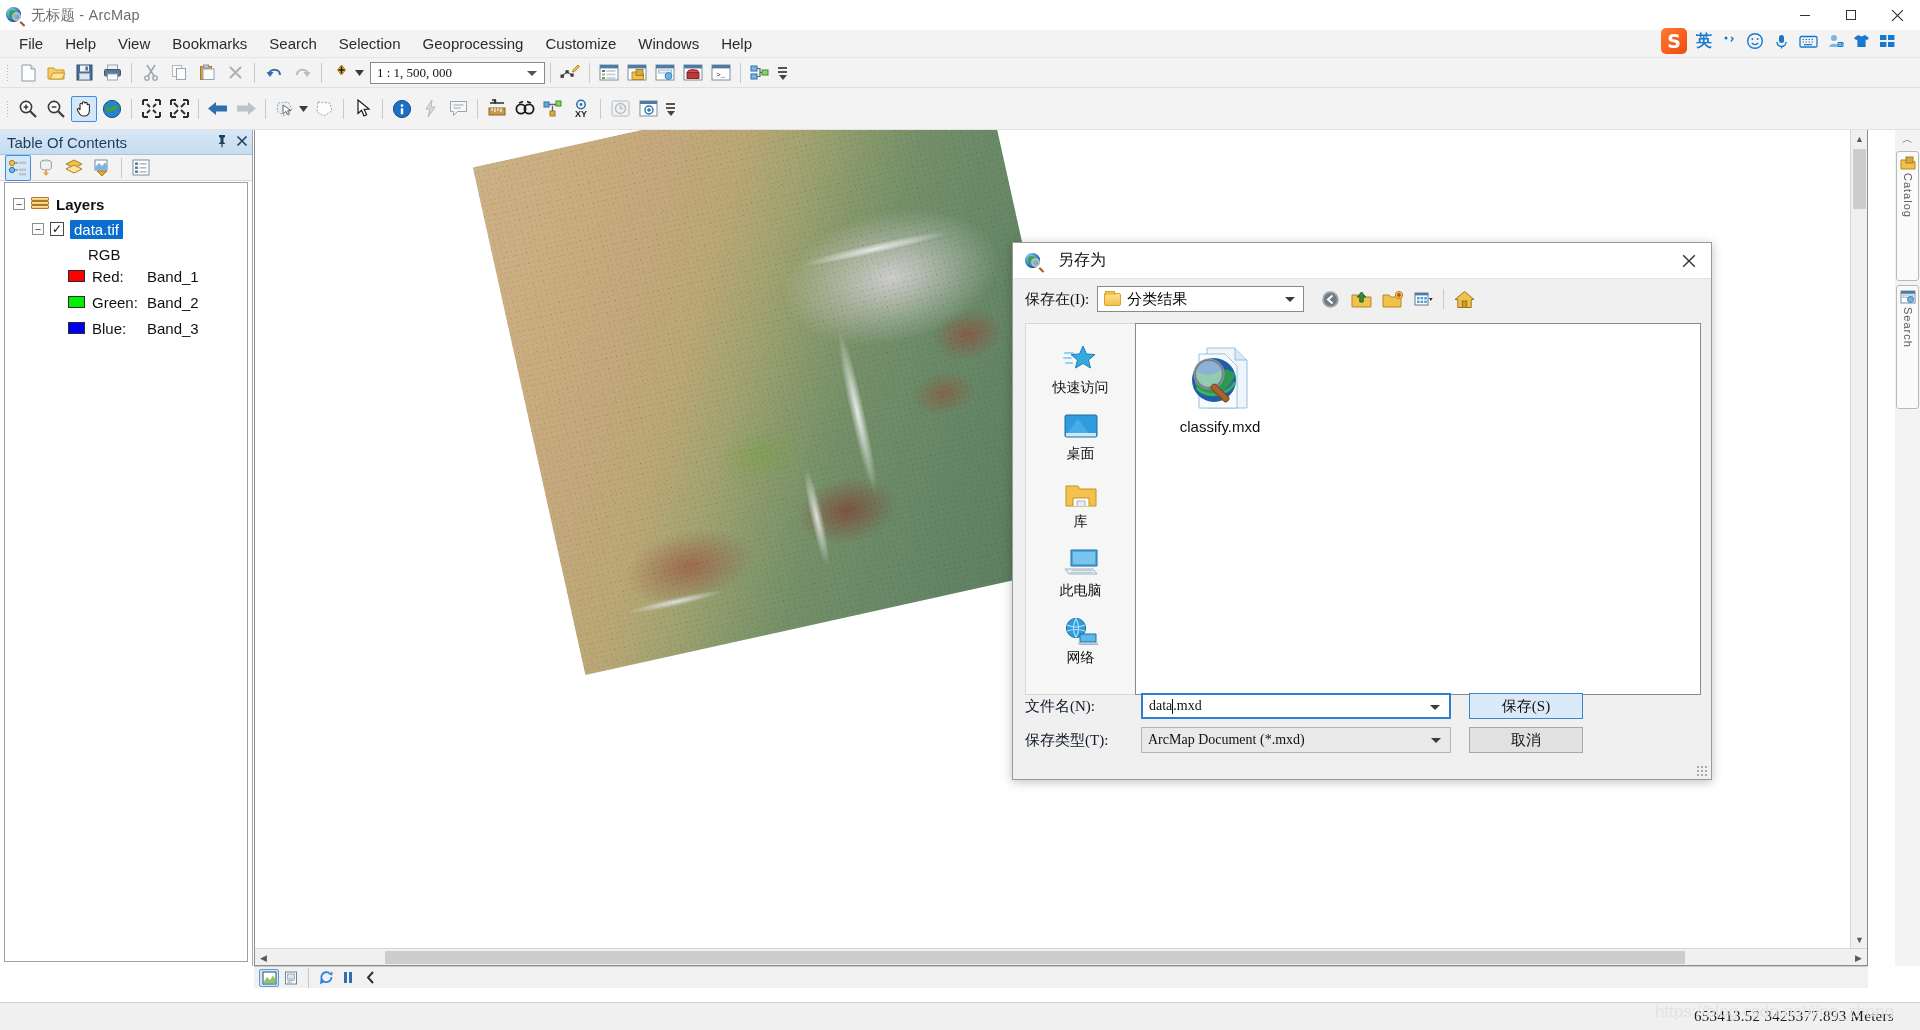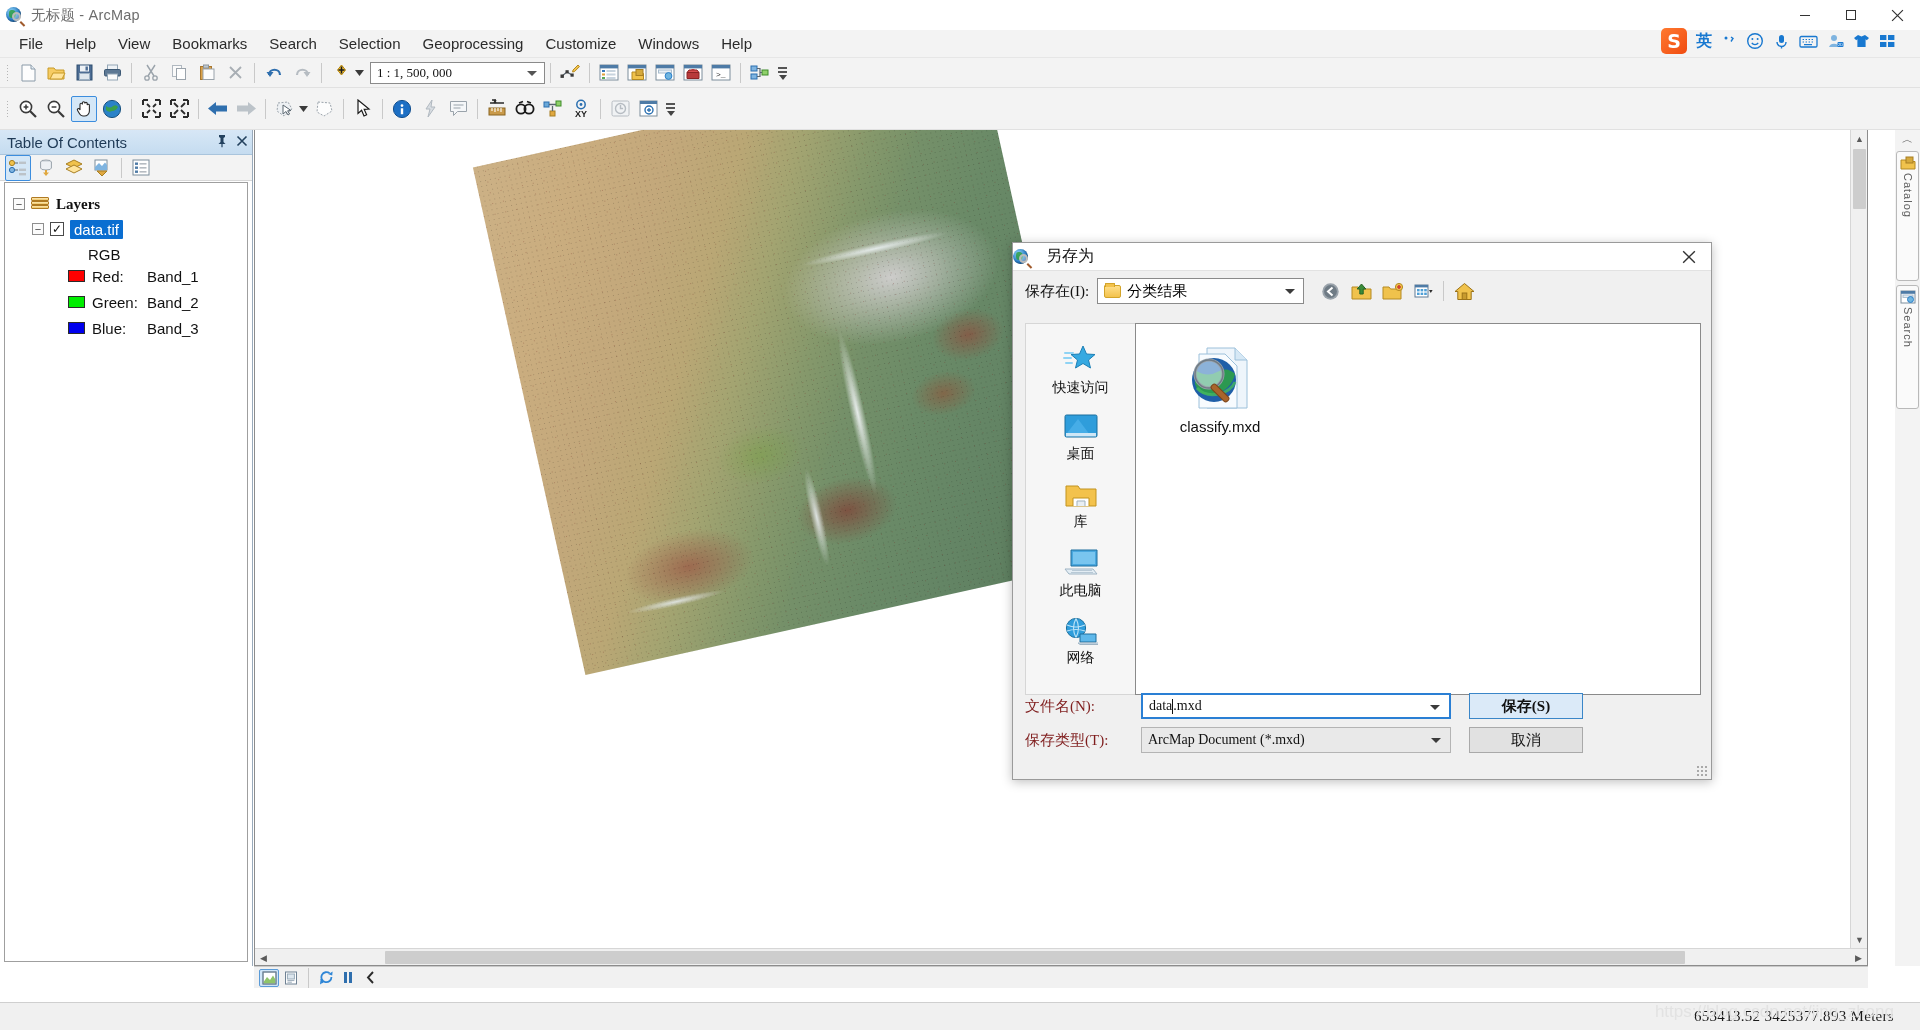"Layers" span { font-family: Liberation Serif, serif -> none }
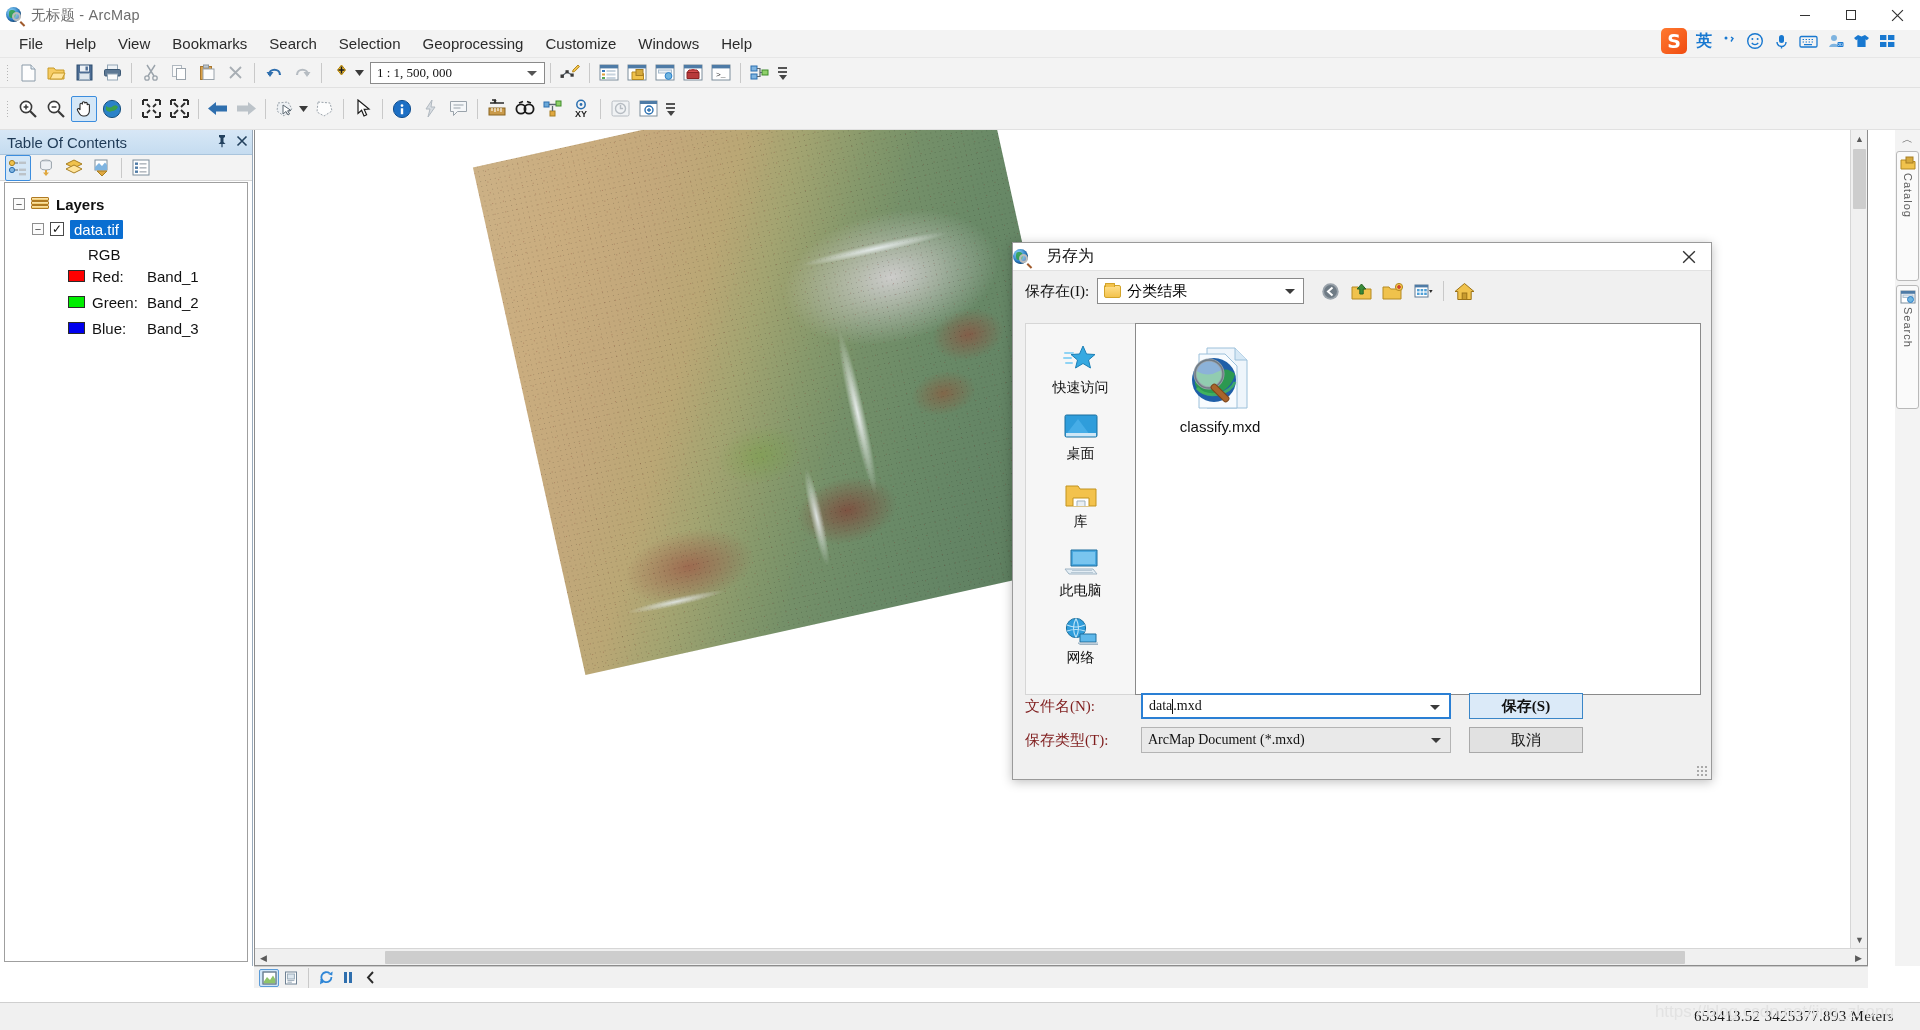"另存为" .dlg-title { height: 28px -> 36px; padding-left: 0 -> 12px }
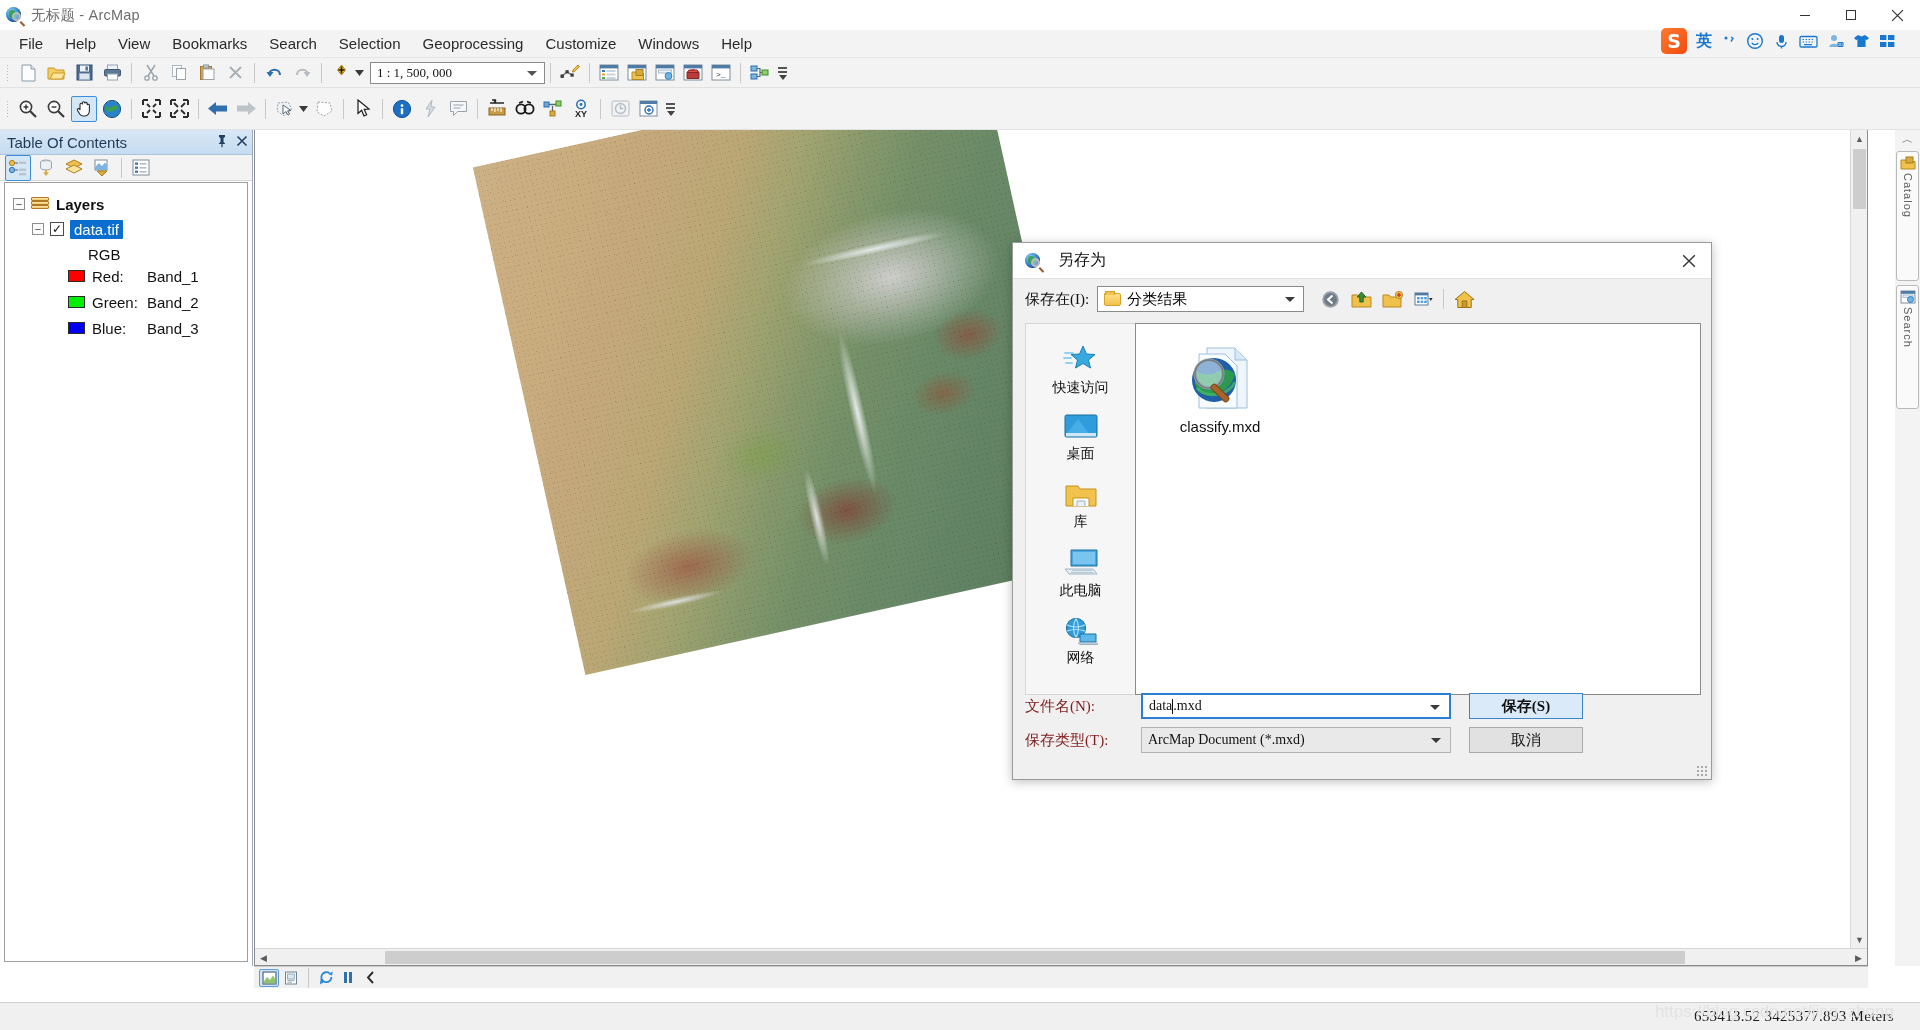"文件名(N):" .field-lbl { color: #7f1d1d -> #0f172a }
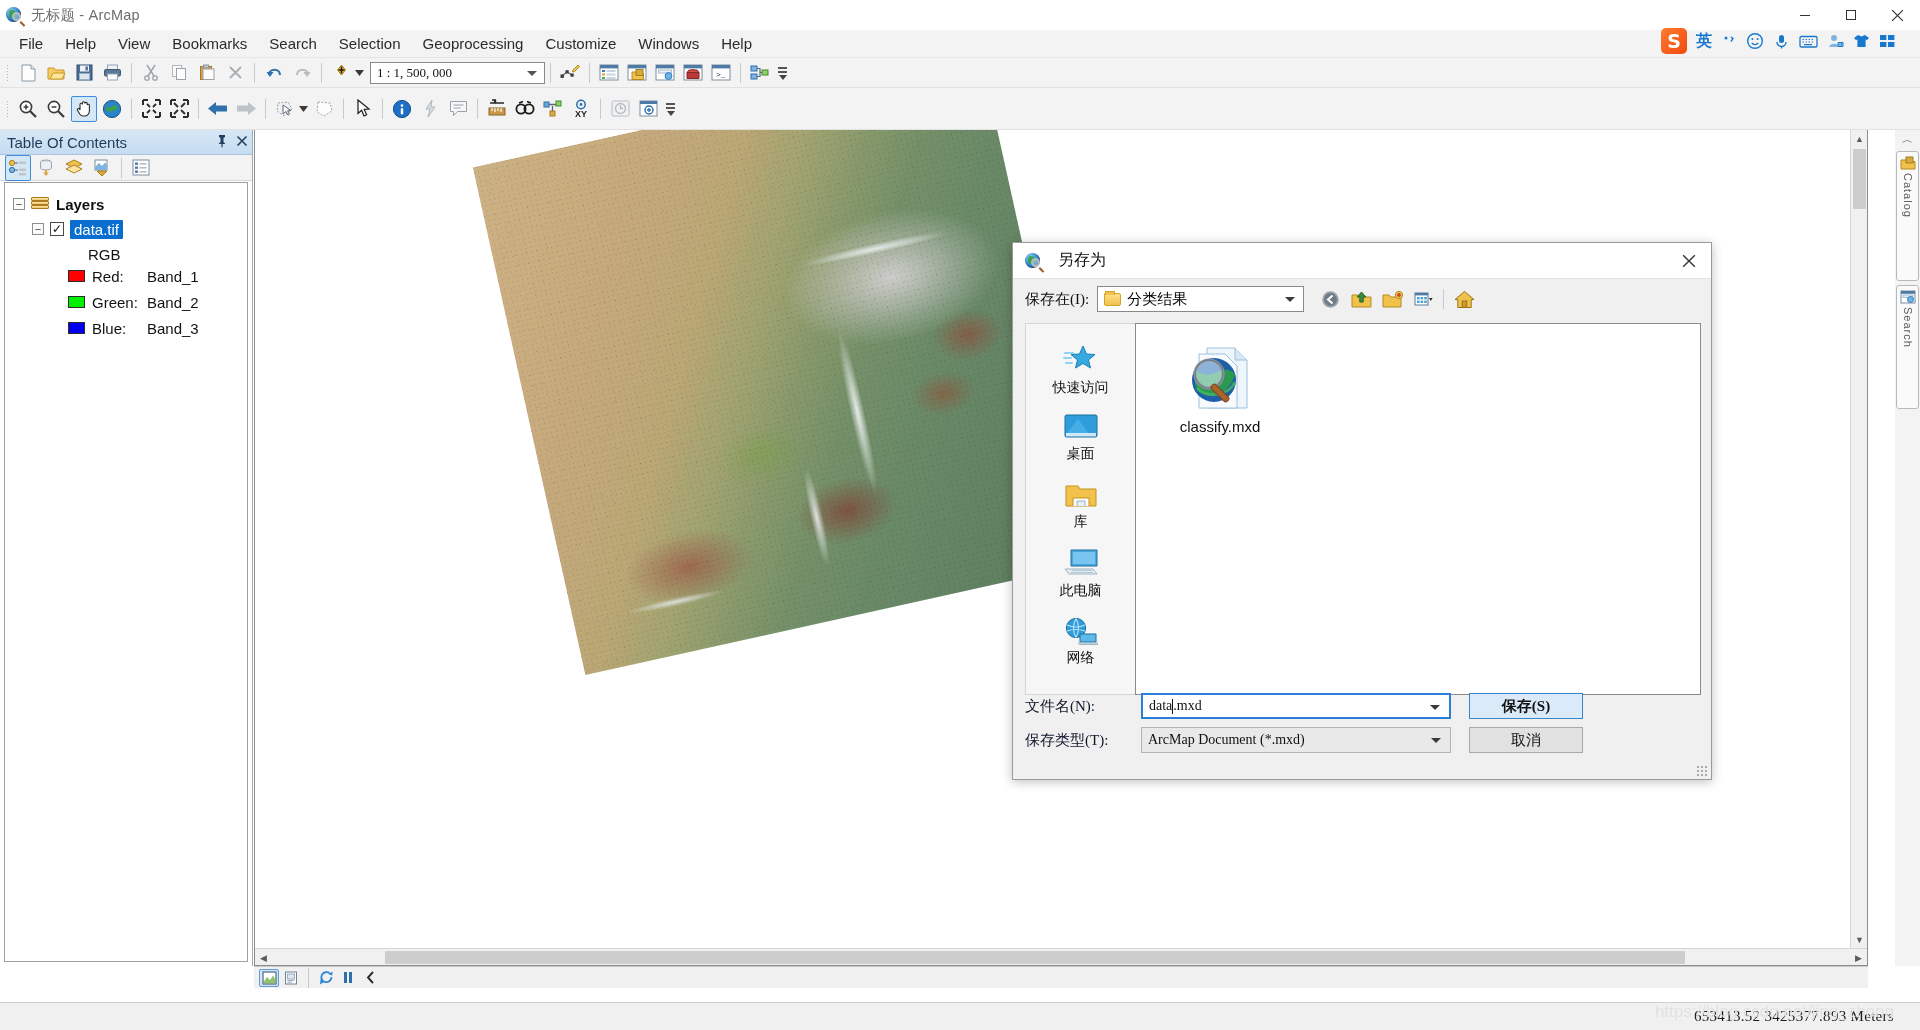"保存(S)" .dlg-btn.primary { font-weight: bold -> none }
